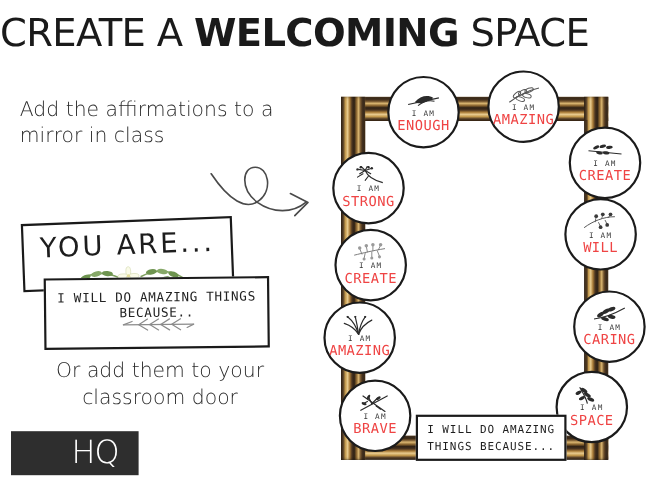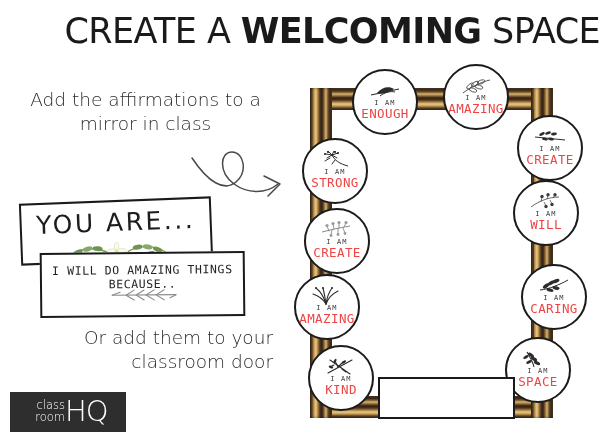"CREATE A WELCOMING SPACE" #title { text-align: right -> left }
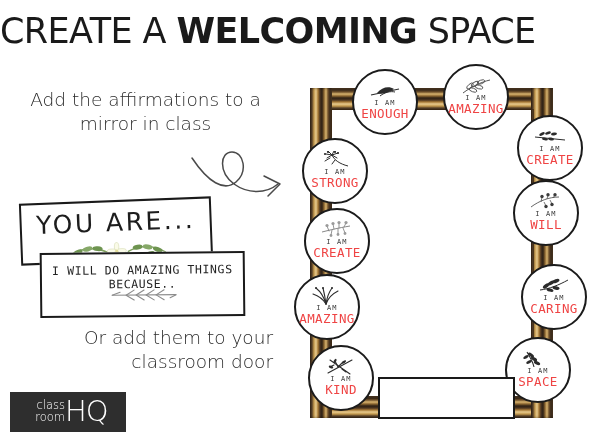"Add the affirmations to a" #tip-top { text-align: center -> left }
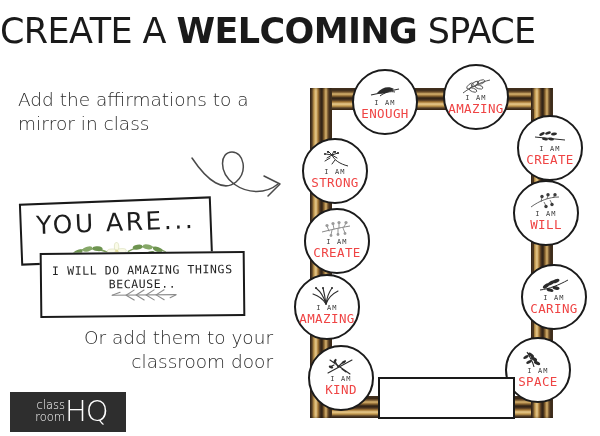"Or add them to your" #tip-bottom { text-align: right -> center }
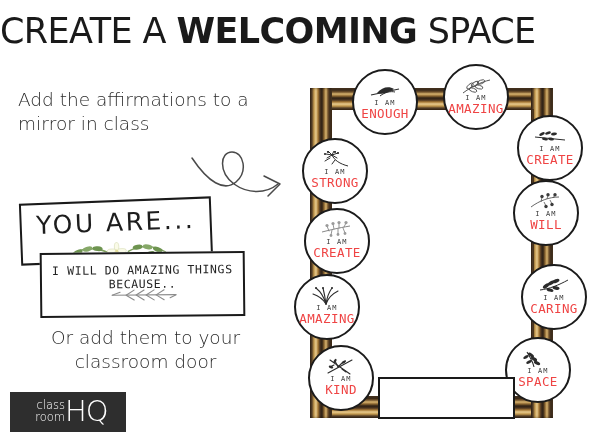"KIND" span.word { text: KIND -> BRAVE }
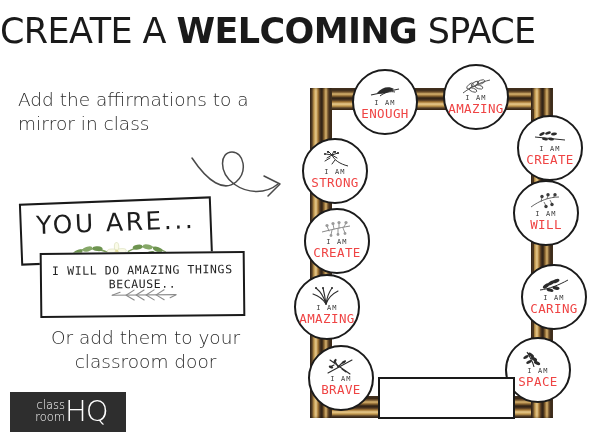"I WILL DO AMAZING" div { html: none -> <div>I WILL DO AMAZING</div> }
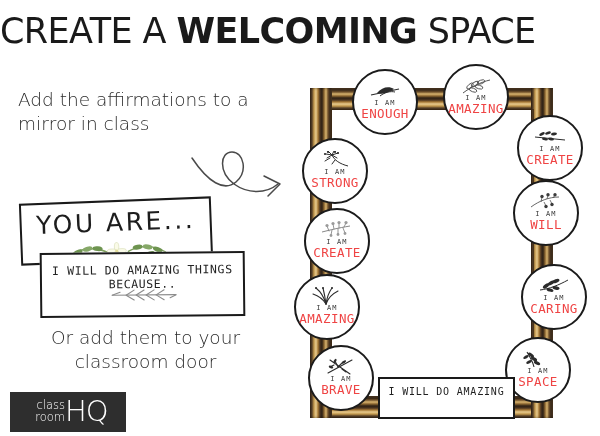"class" div.stack { html: <div> <div>class</div> <div>room</div> </div> -> none }
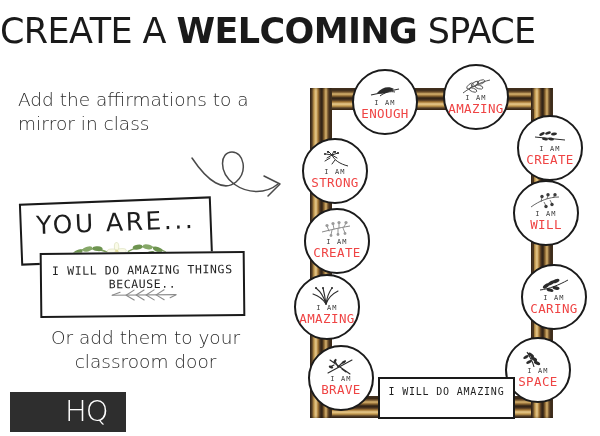"THINGS BECAUSE..." div { html: none -> <div>THINGS BECAUSE...</div> }
